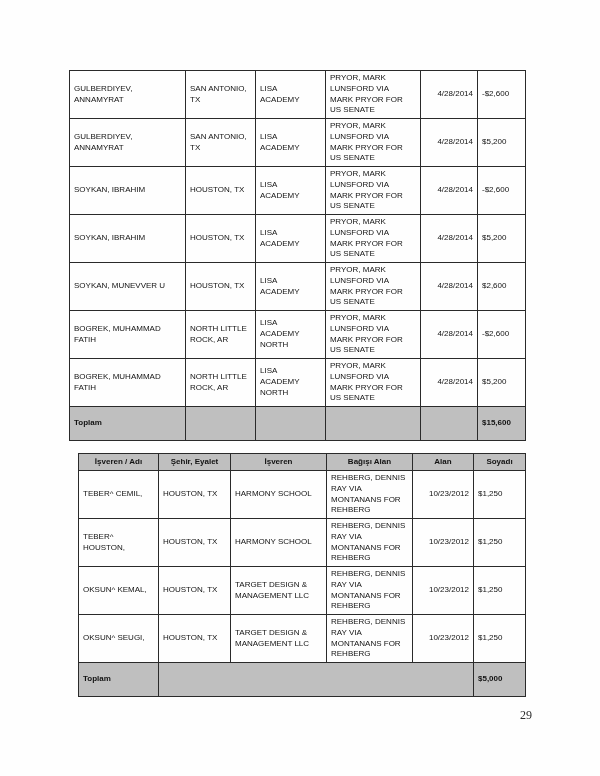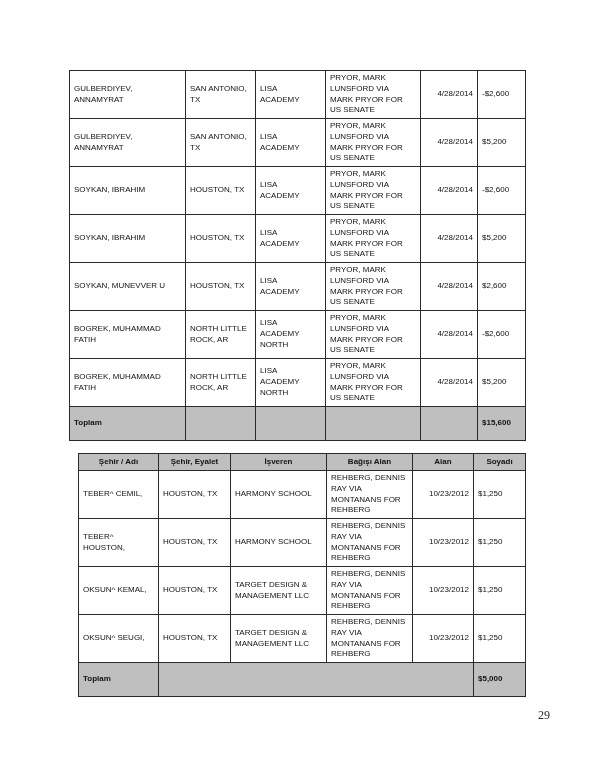"Şehir / Adı" th { text: Şehir -> İşveren }
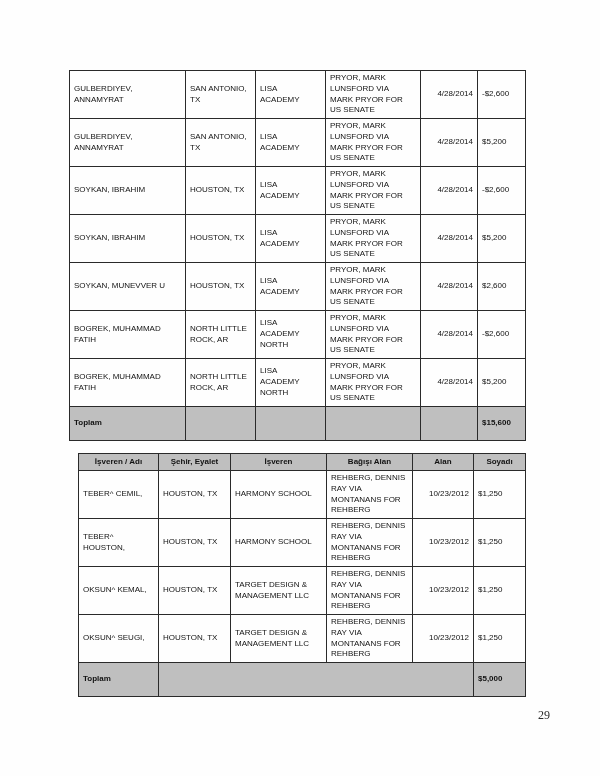"29" .page-number { left: 532px -> 514px }
